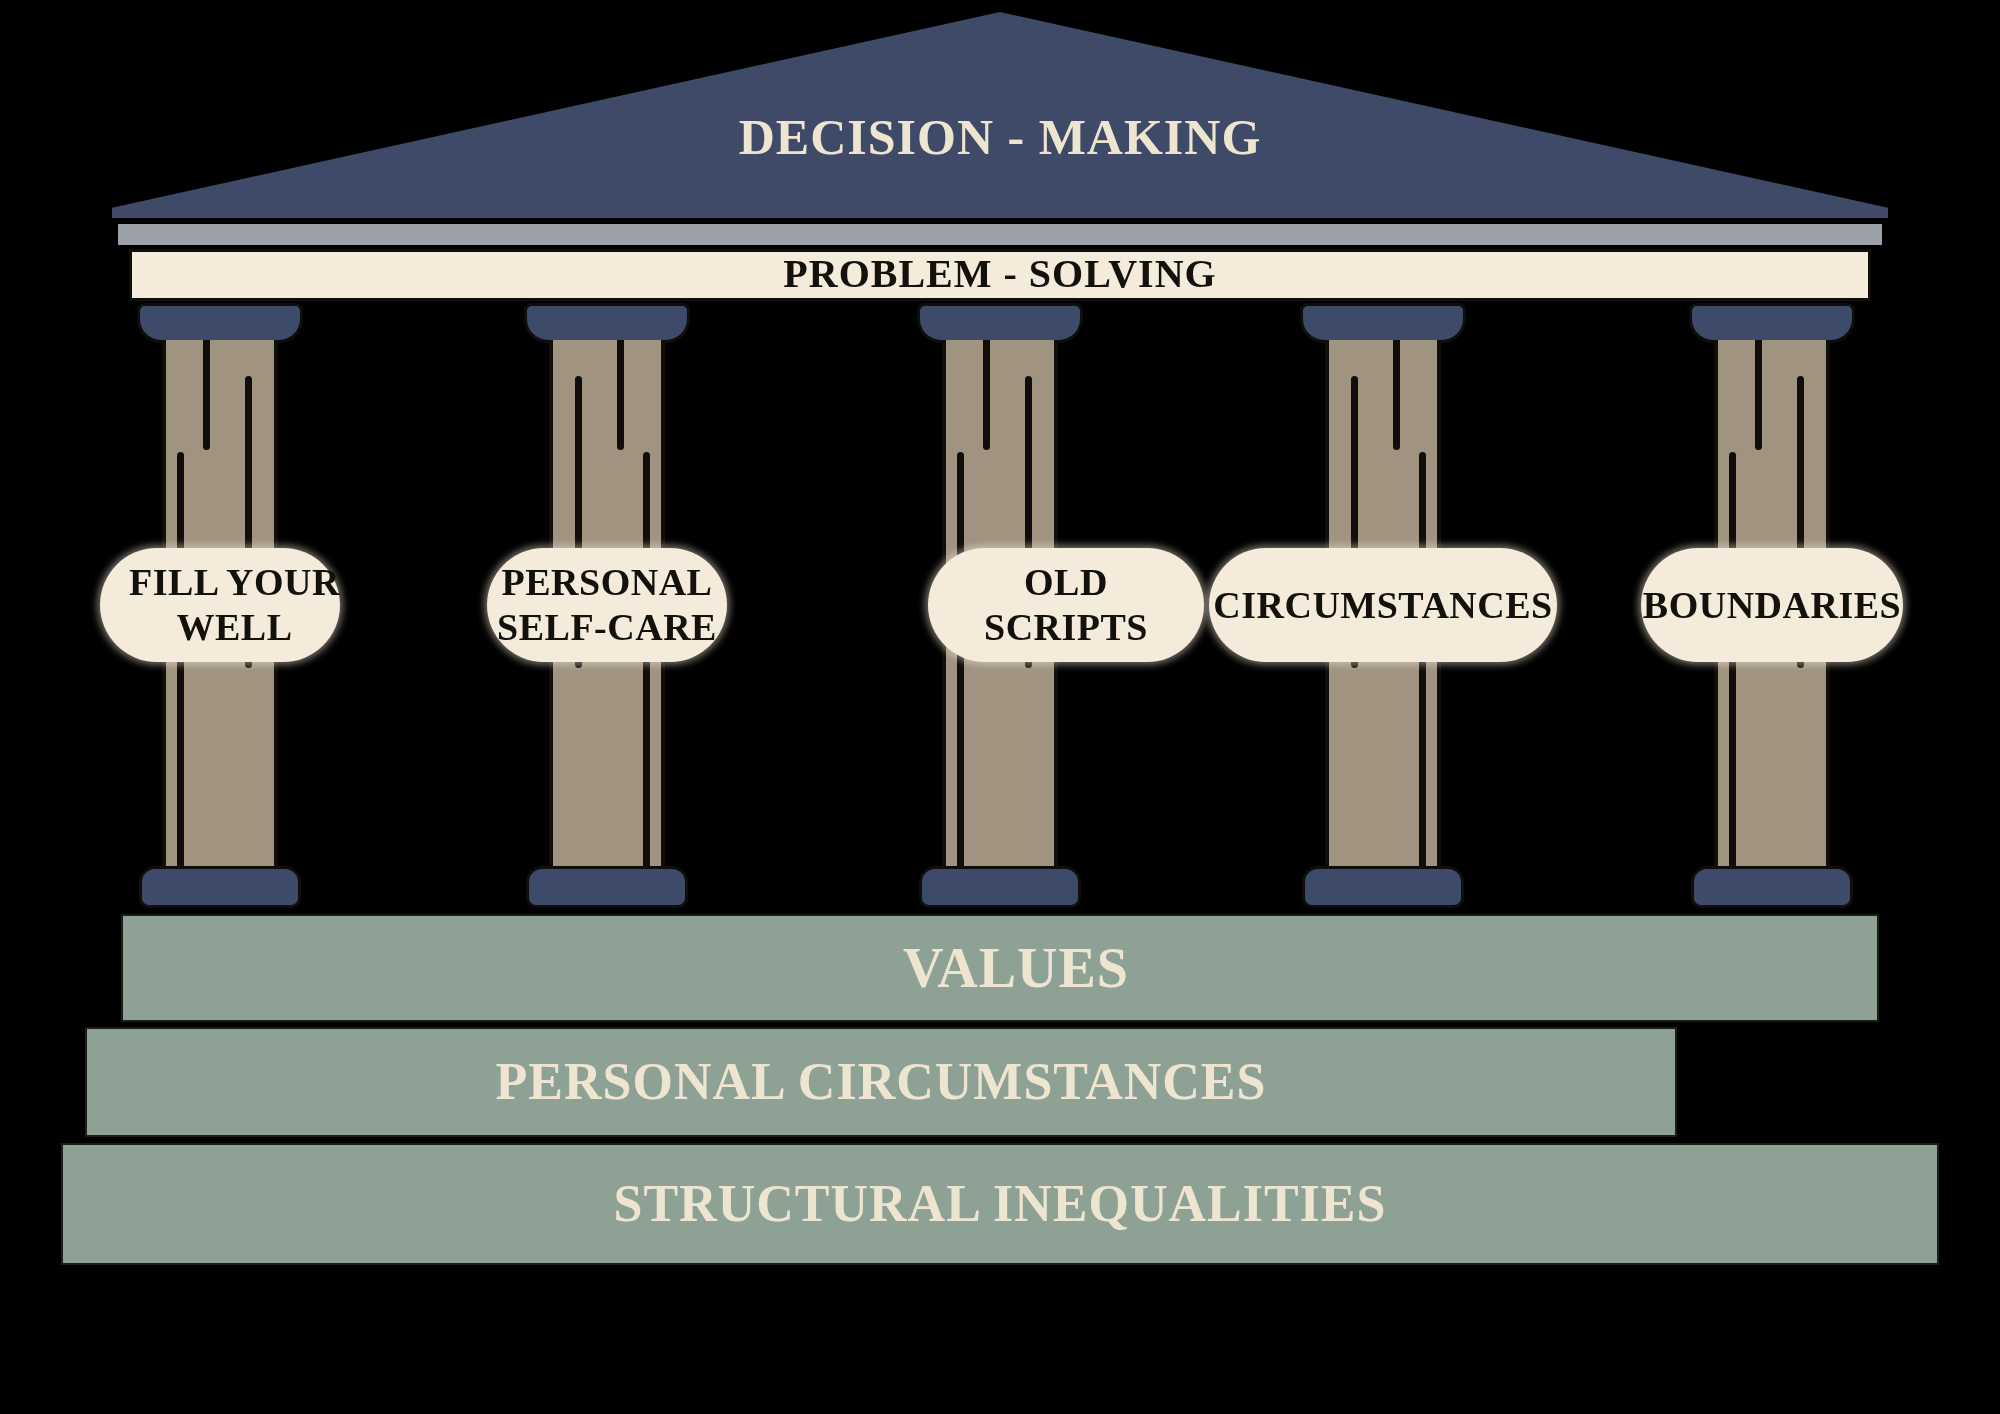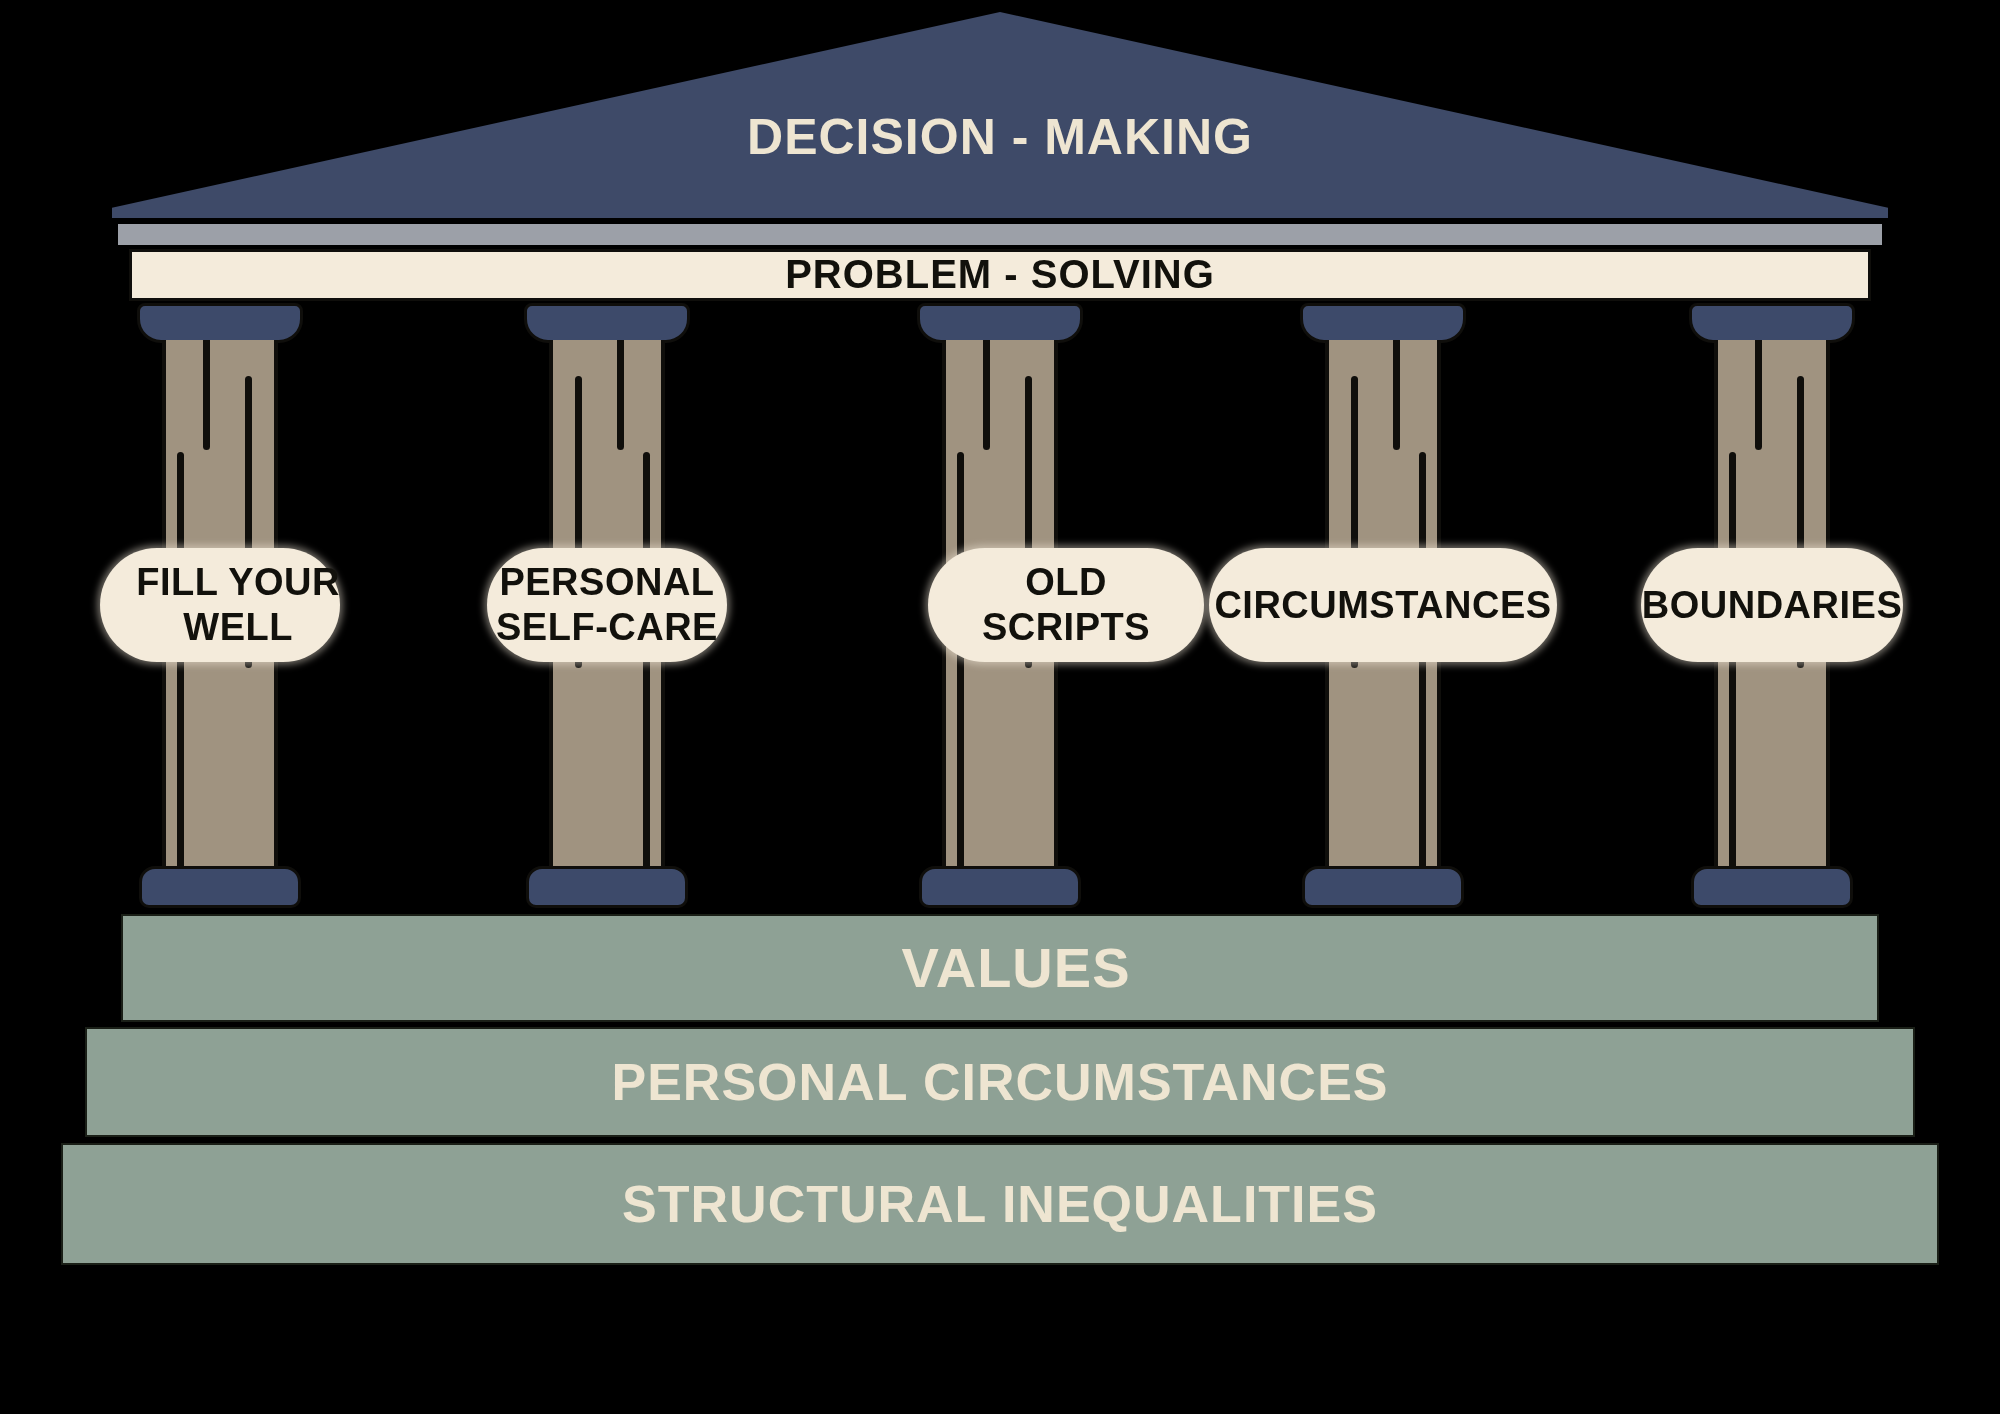"DECISION - MAKING" .stage { font-family: Liberation Sans, sans-serif -> Liberation Serif, serif }
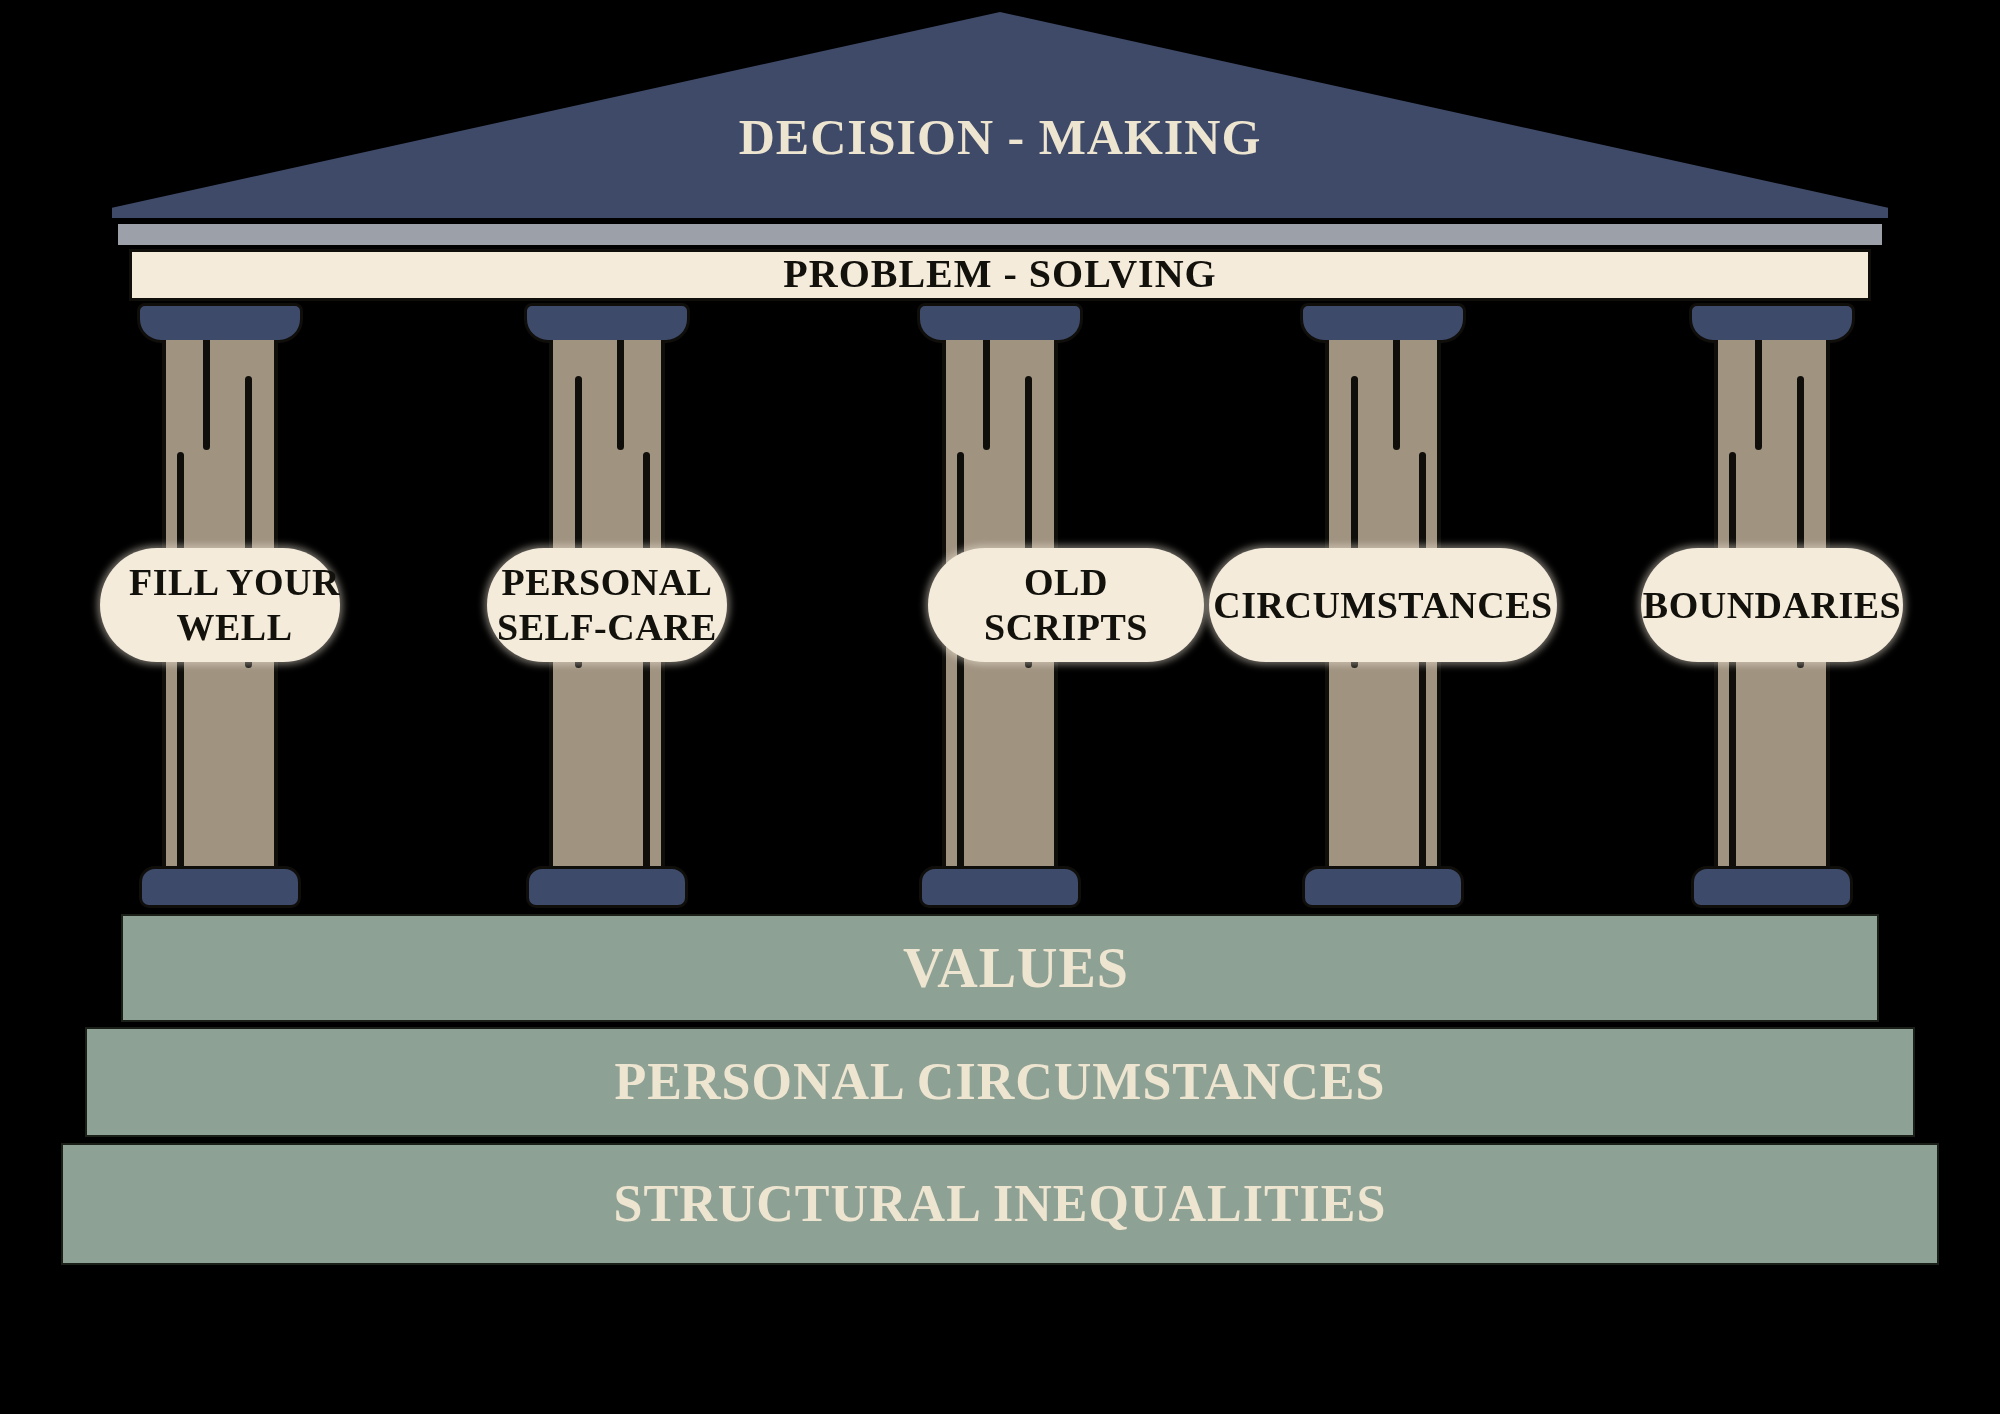"PERSONAL CIRCUMSTANCES" .step-2 { width: 1830px -> 1592px }
